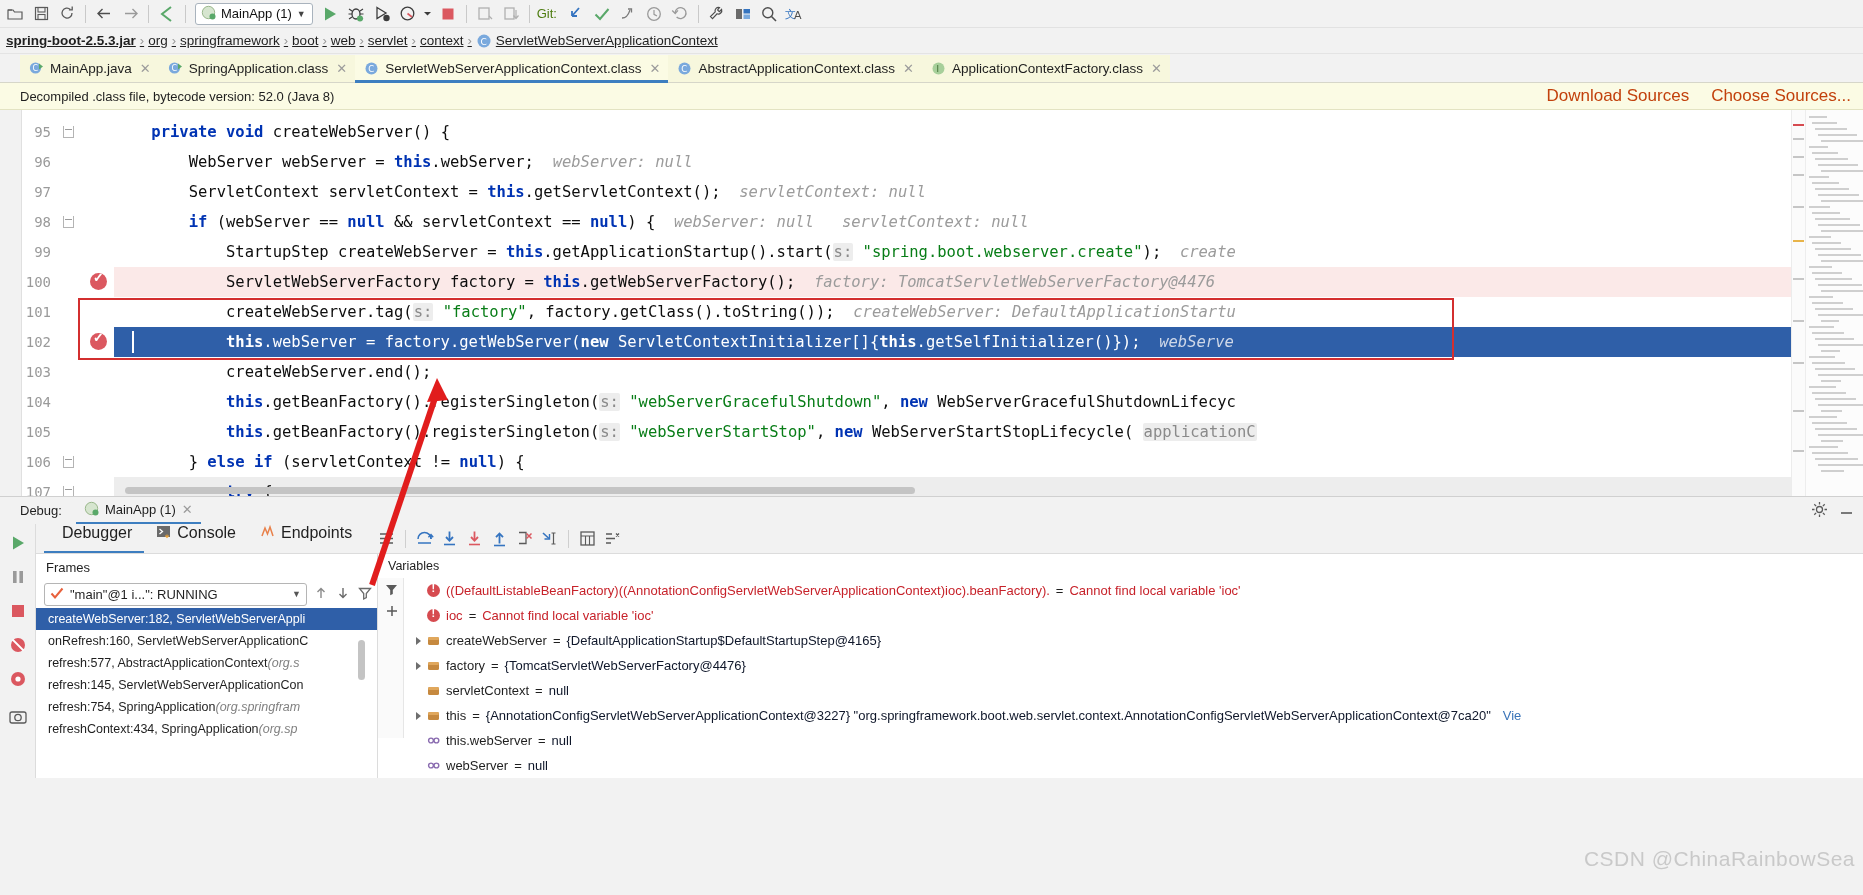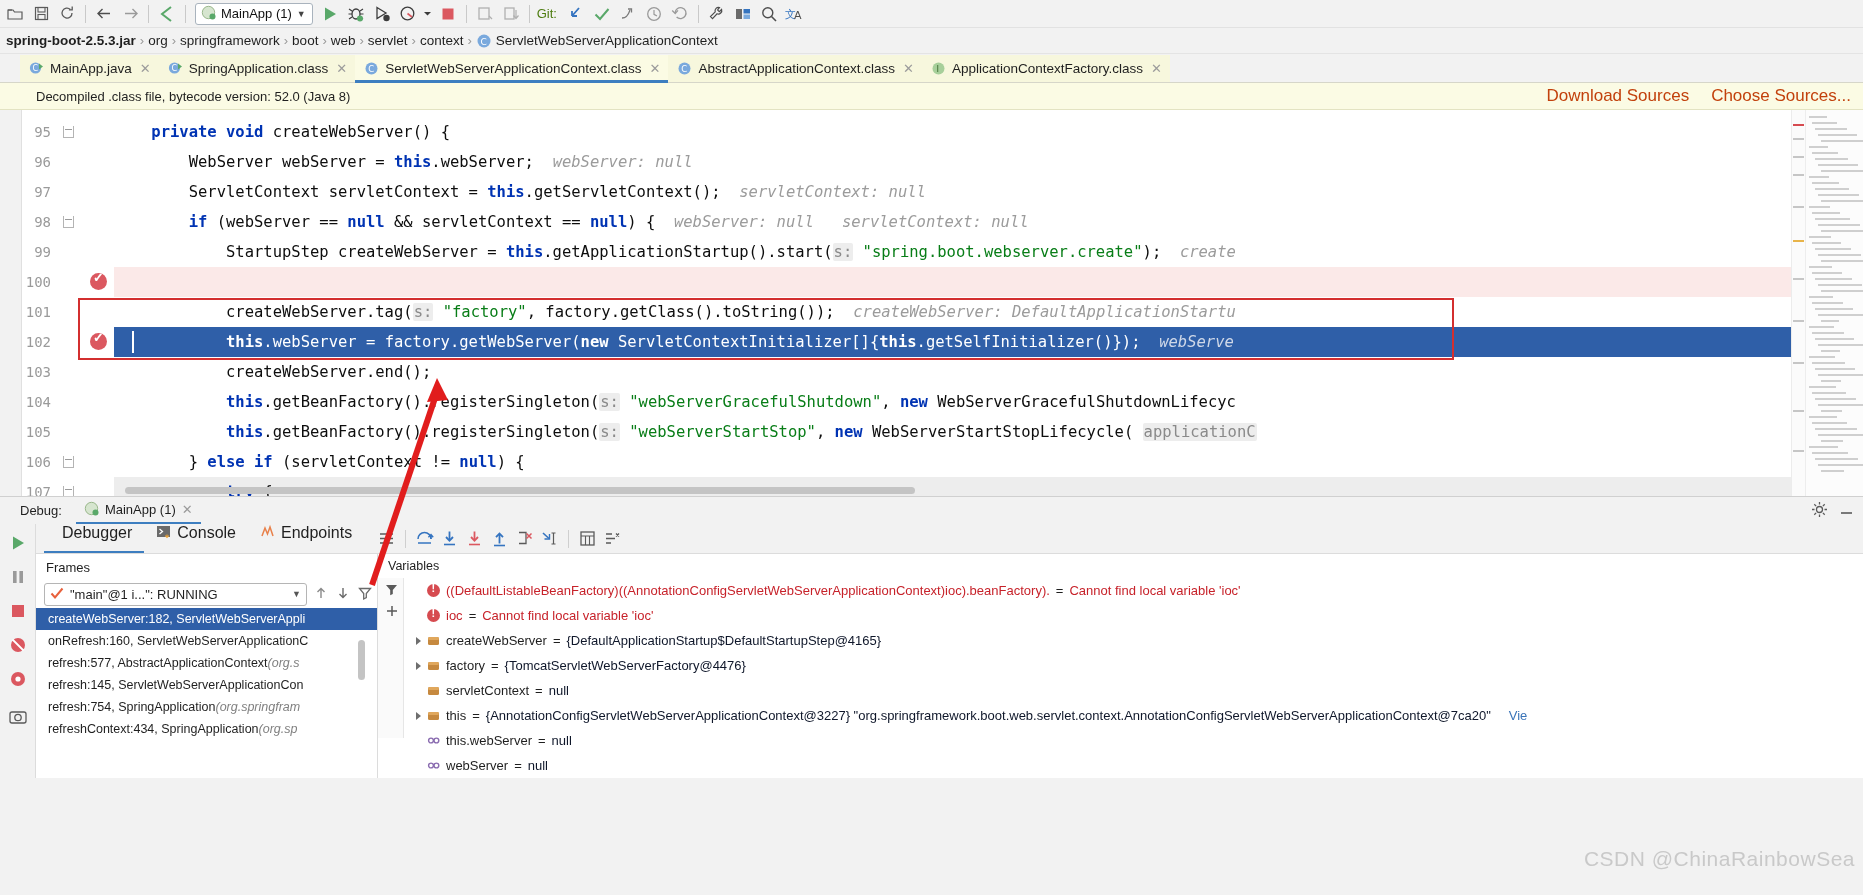"spring-boot-2.5.3.jar" #breadcrumb { text-decoration: none -> underline }
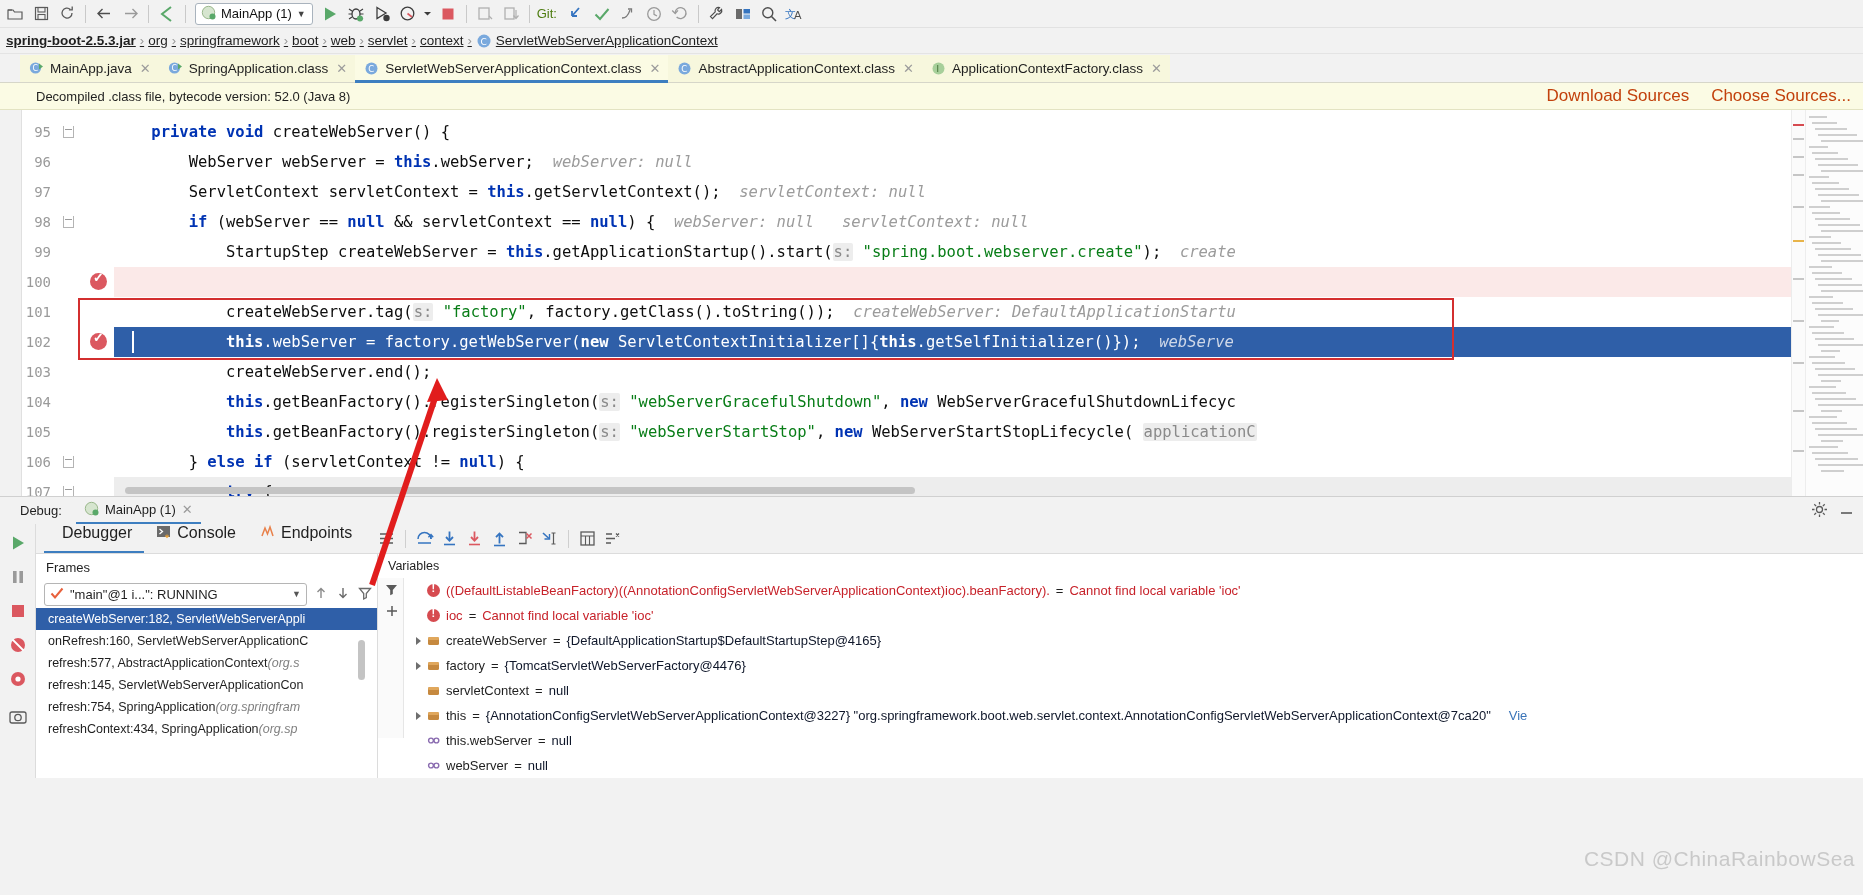"Decompiled .class file, bytecode" #notice { padding: 0 12px 0 36px -> 0 12px 0 20px }
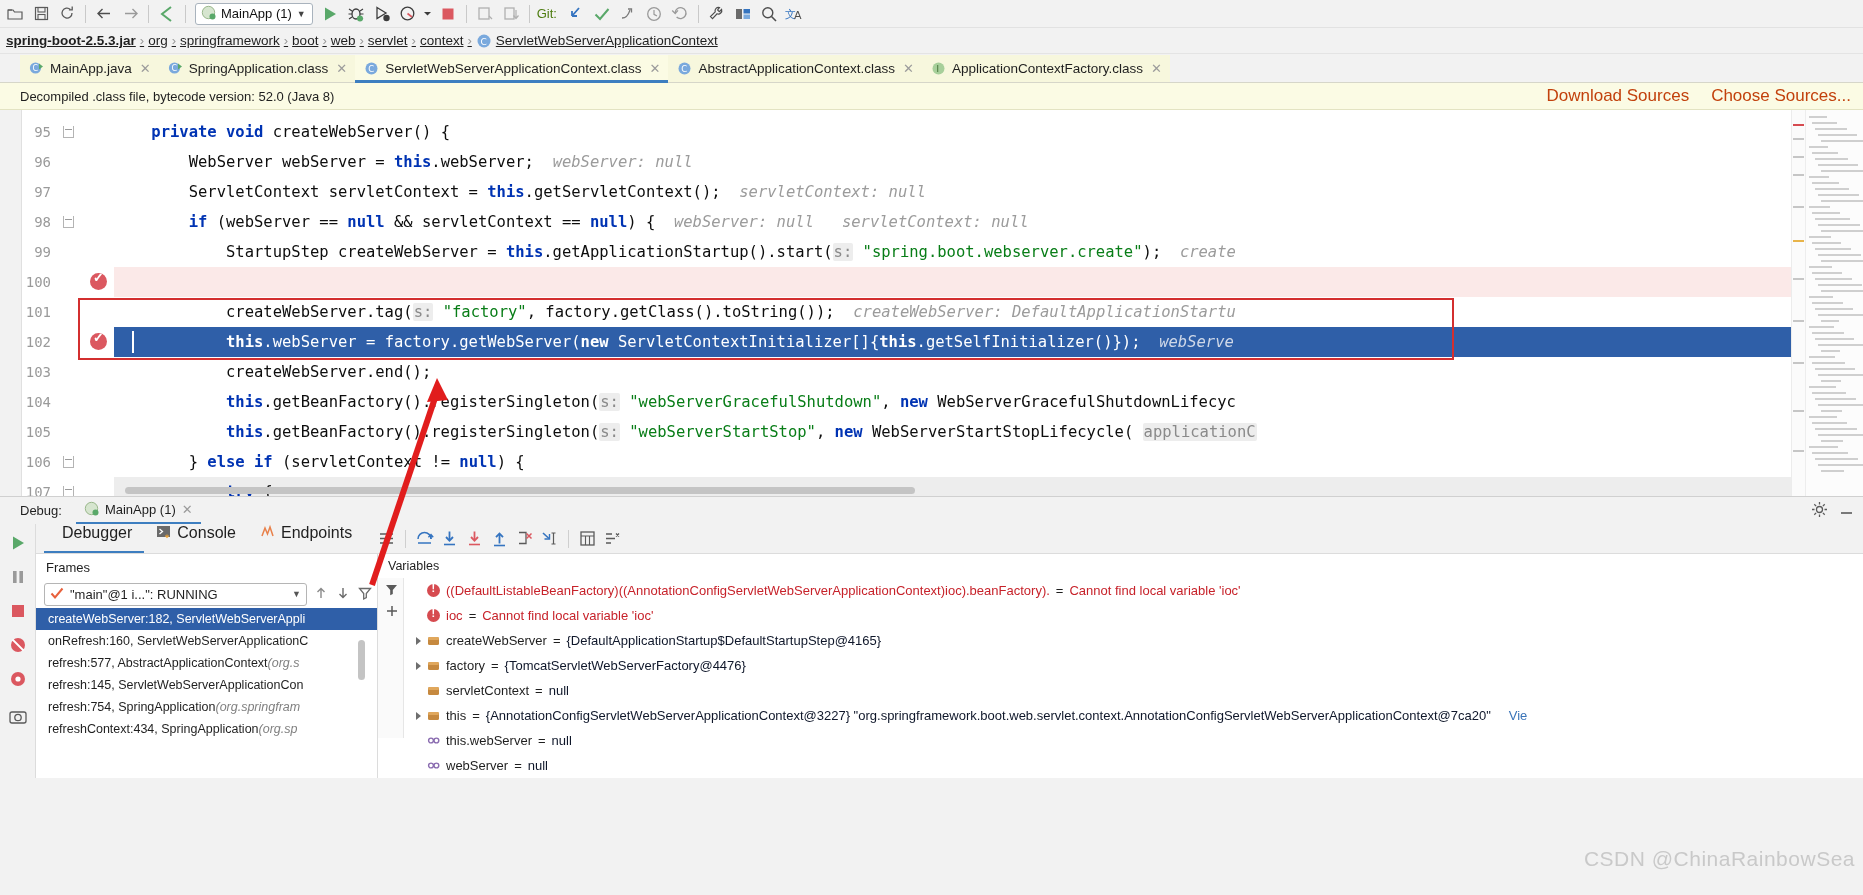"ServletWebServerFactory factory =" div.codeline { html: none -> <div> ServletWebServerFactory factory = <span>this</span>.getWebServerFactory(); <span>factory: TomcatServletWebServerFactory@4476</span></div> }
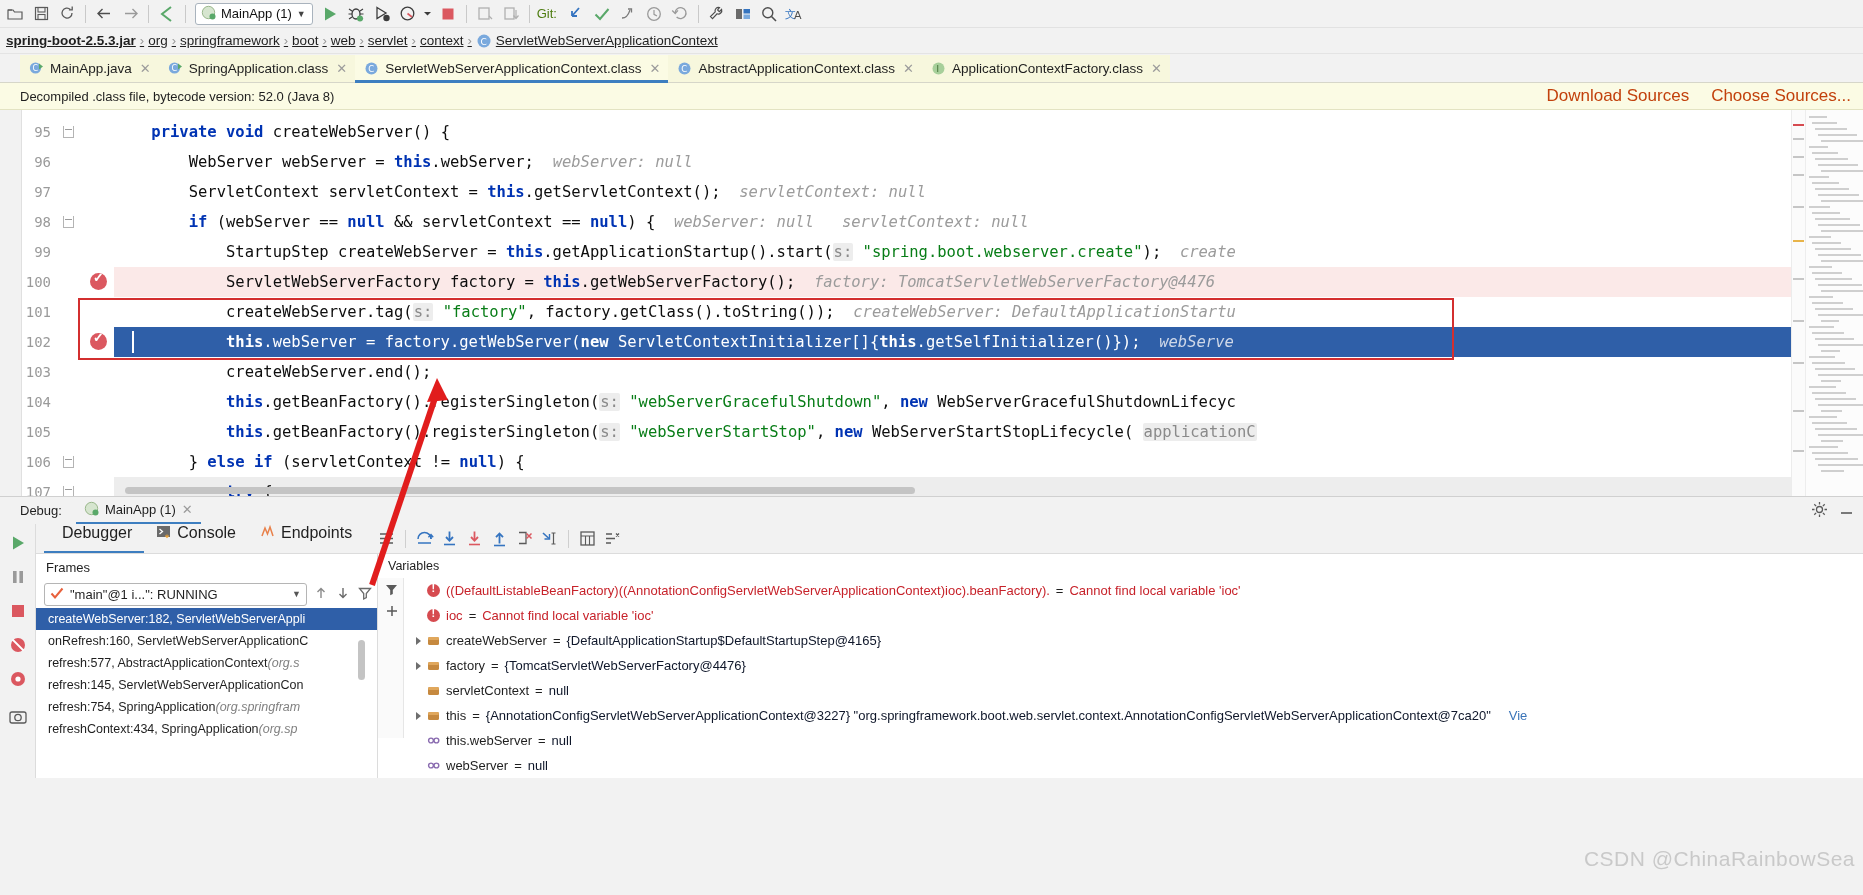"Vie" span { margin-left: 12px -> 6px }
